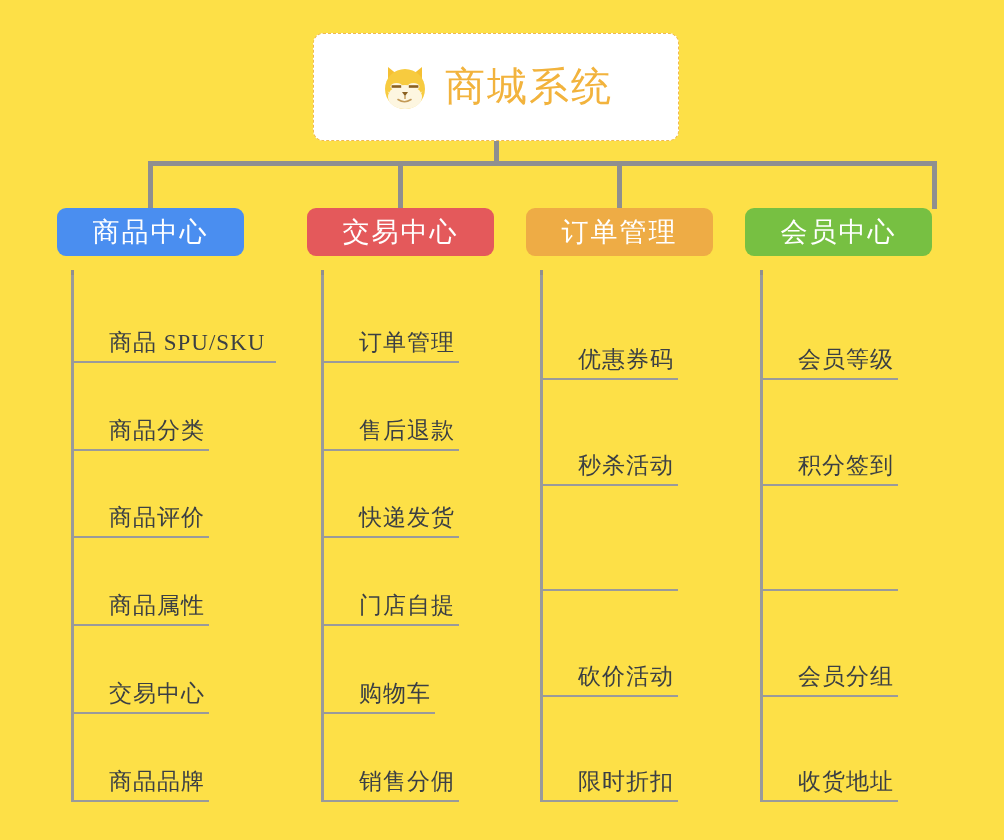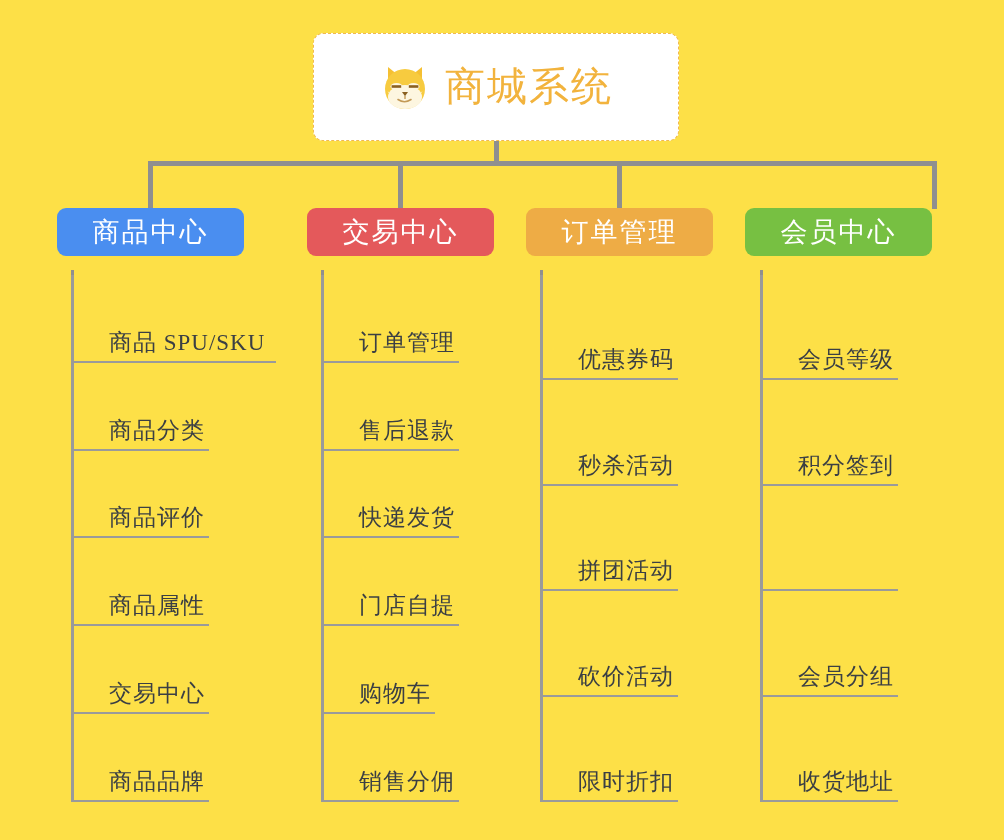"拼团活动" span.leaf-label { html: <span>拼团活动</span> -> none }
